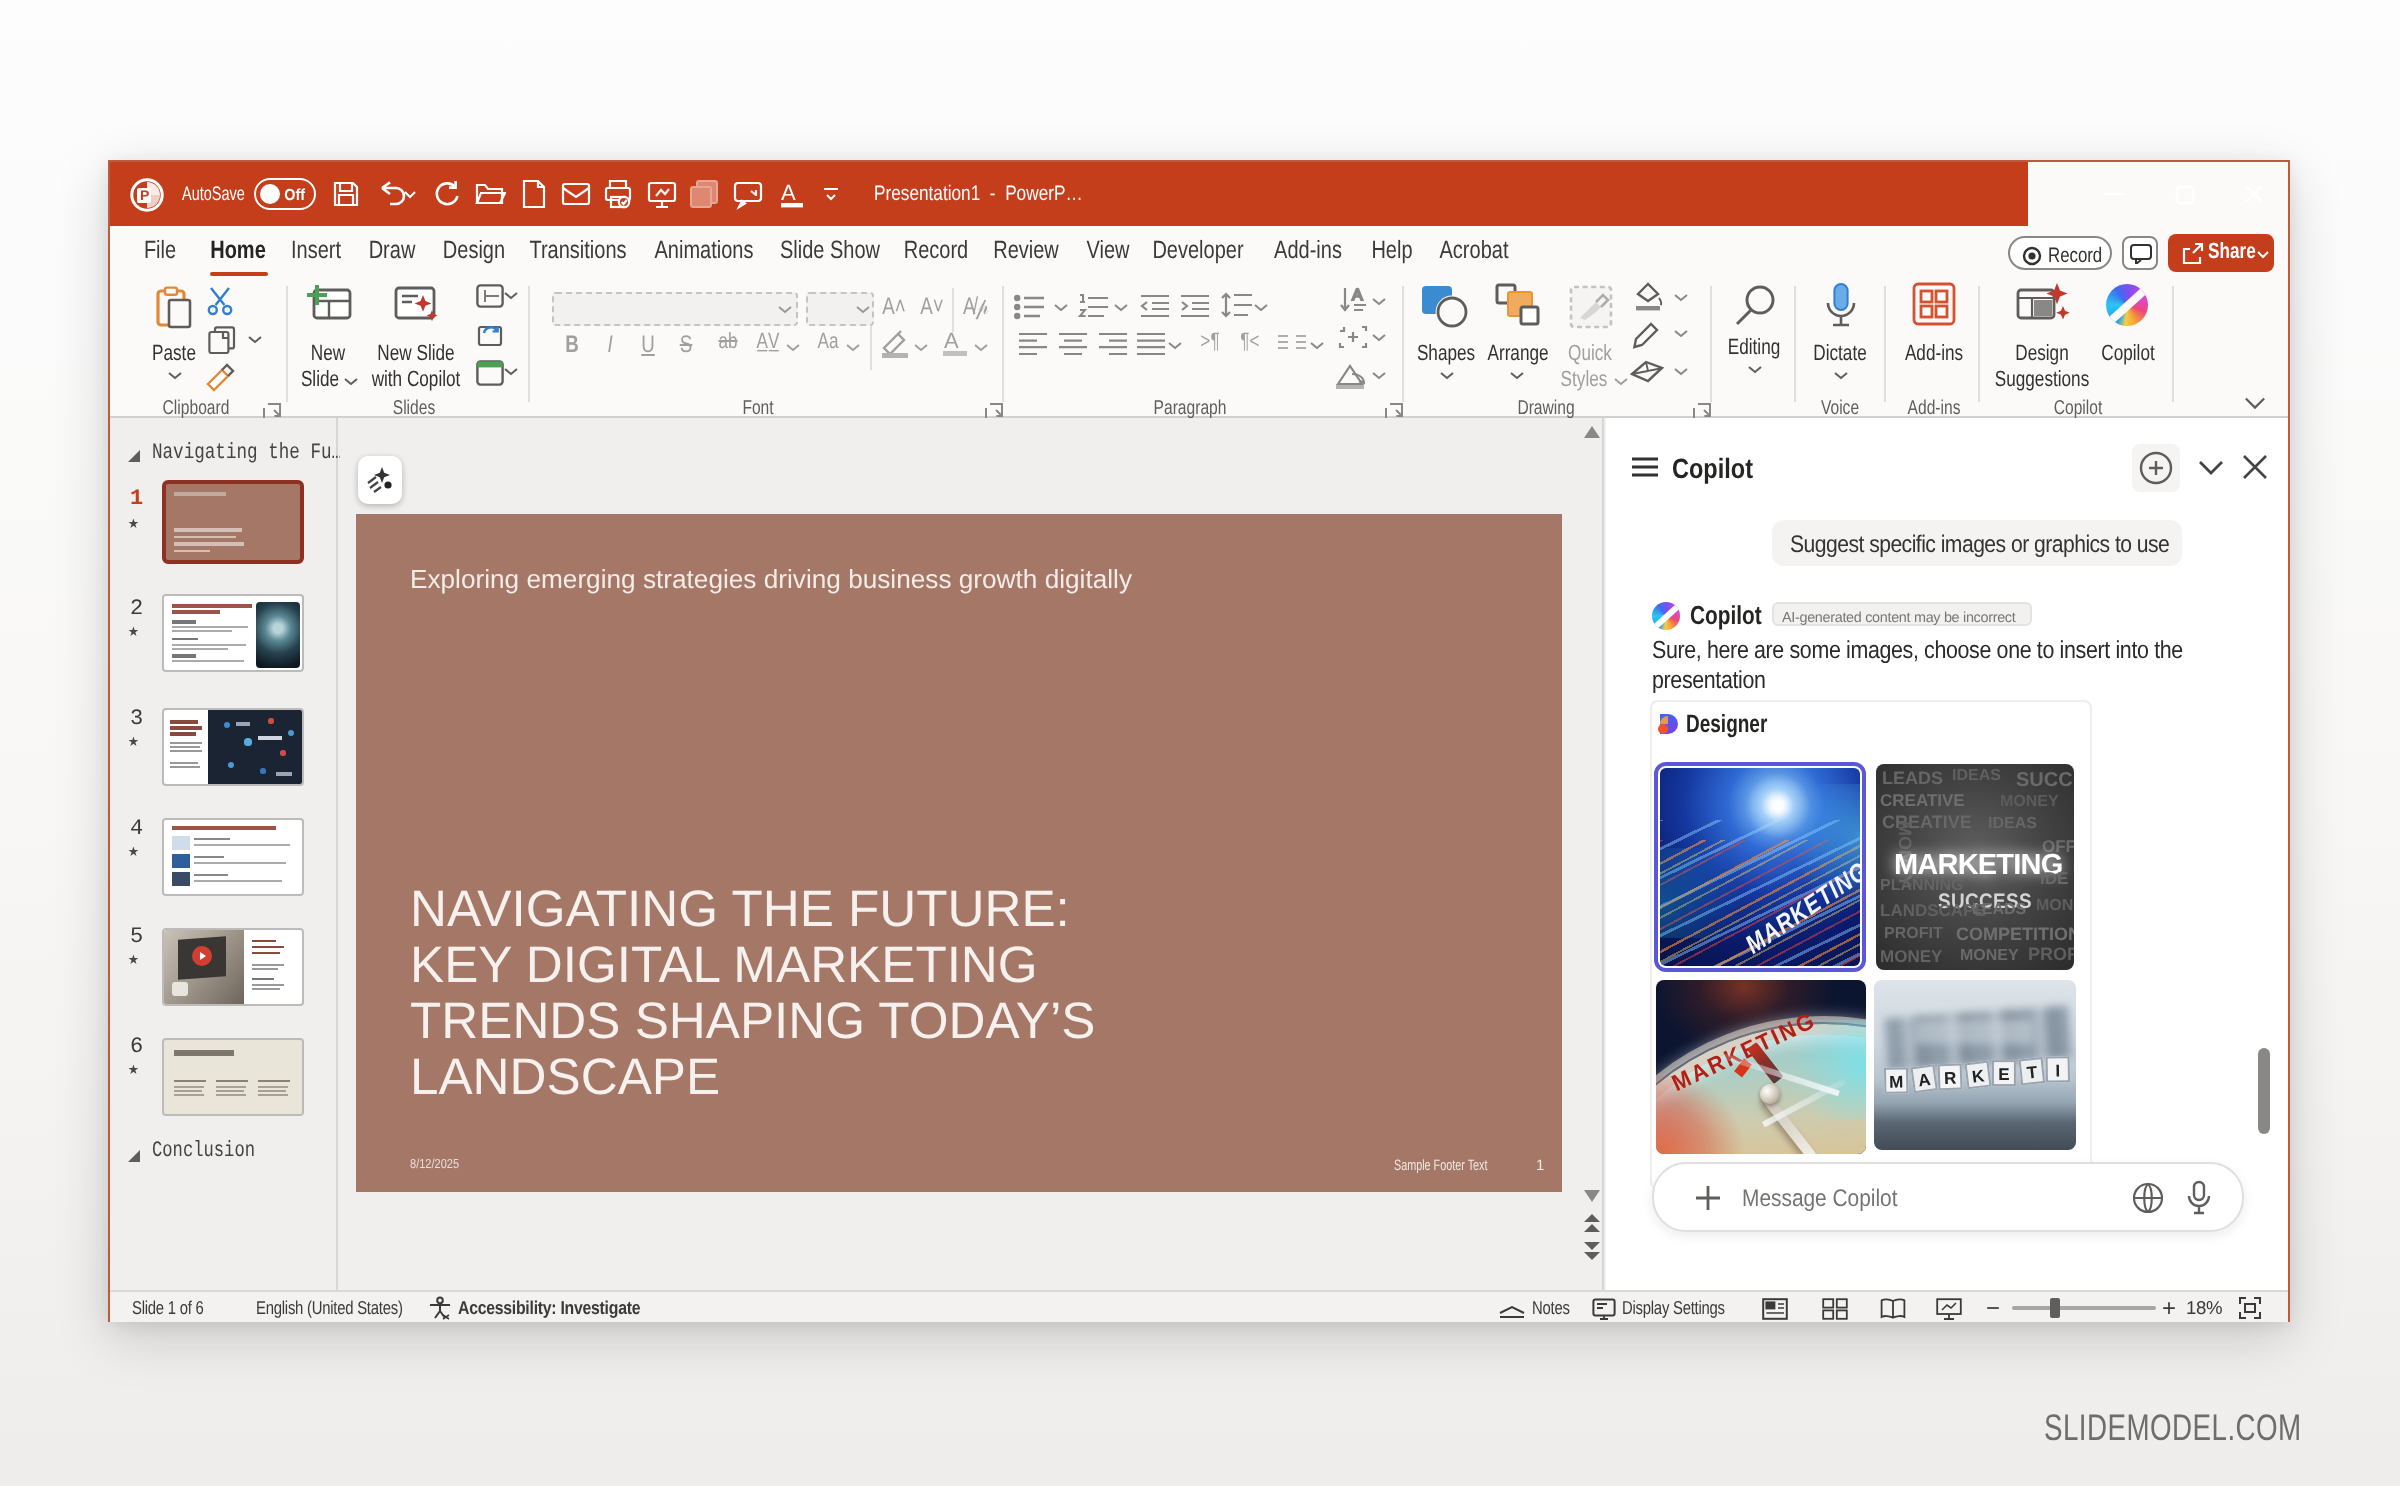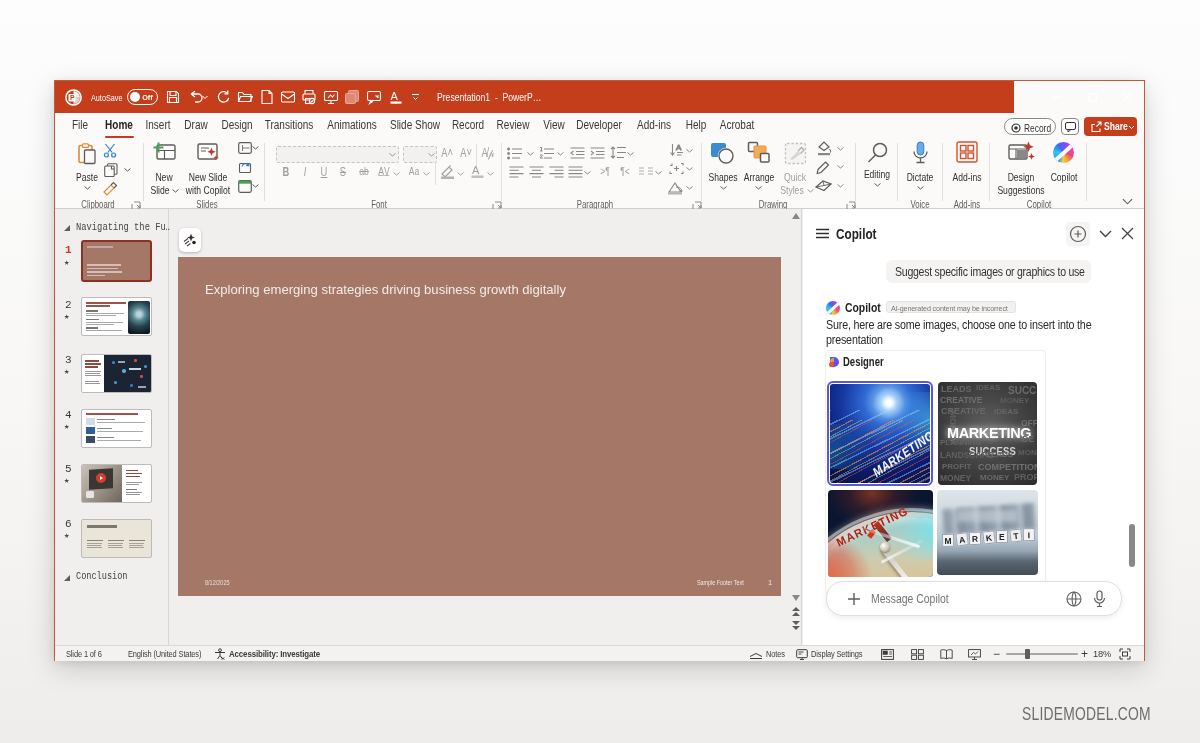"NAVIGATING THE FUTURE:" div.abs { html: none -> <div>NAVIGATING THE FUTURE:<br>KEY DIGITAL MARKETING<br>TRENDS SHAPING TODAY’S<br>LANDSCAPE</div> }
